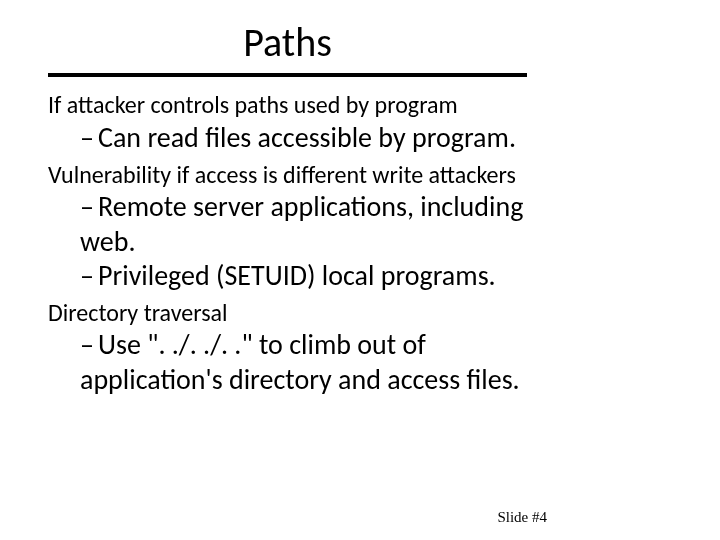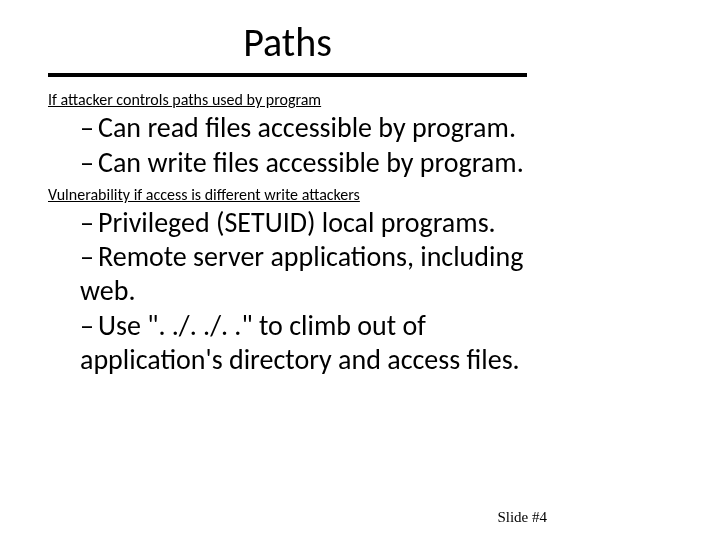"If attacker controls paths used" .section { font-size: 16px -> 24px; text-decoration: underline -> none }
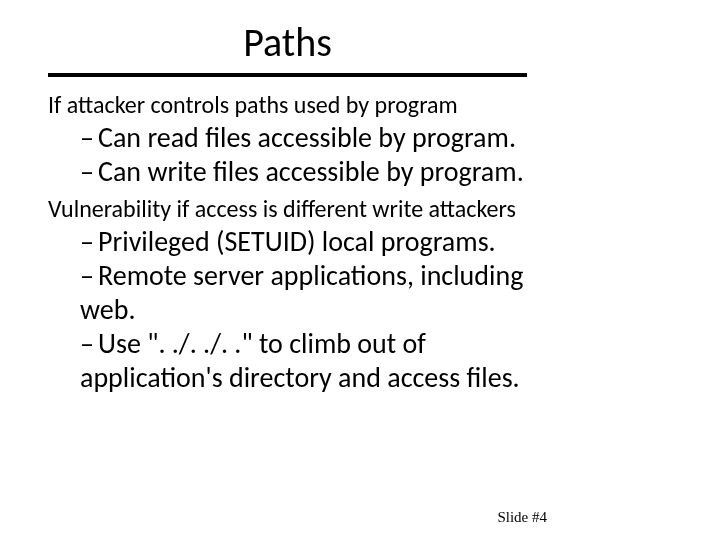"–Can write files accessible by" div.sub { html: <div><span>–</span><span>Can write files accessible by program.</span></div> -> none }
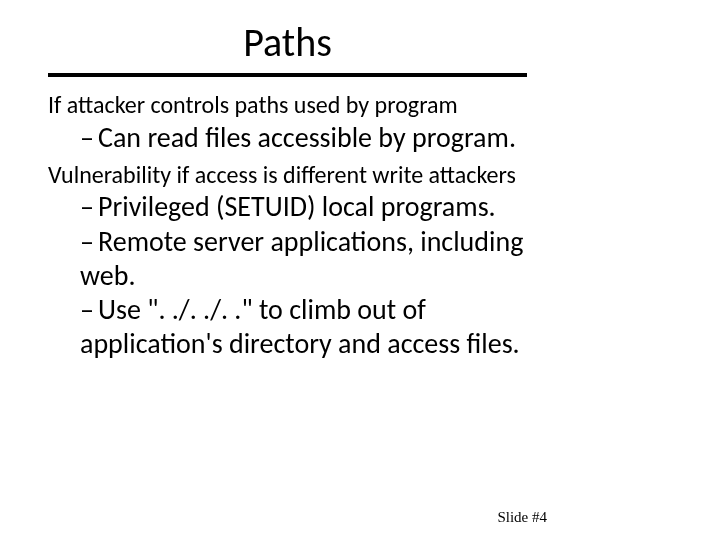"–Privileged (SETUID) local programs." div.sub { order: before "– Remote server applications, including" -> after "– Remote server applications, including" }
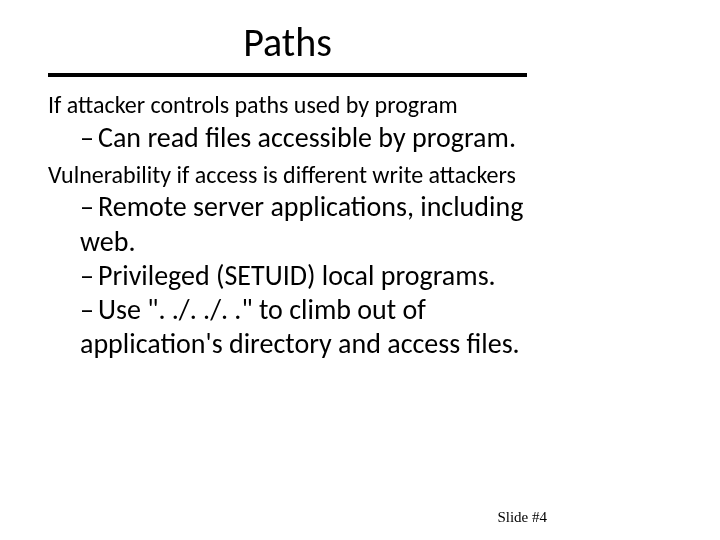"Directory traversal" div.section { html: none -> <div>Directory traversal</div> }
